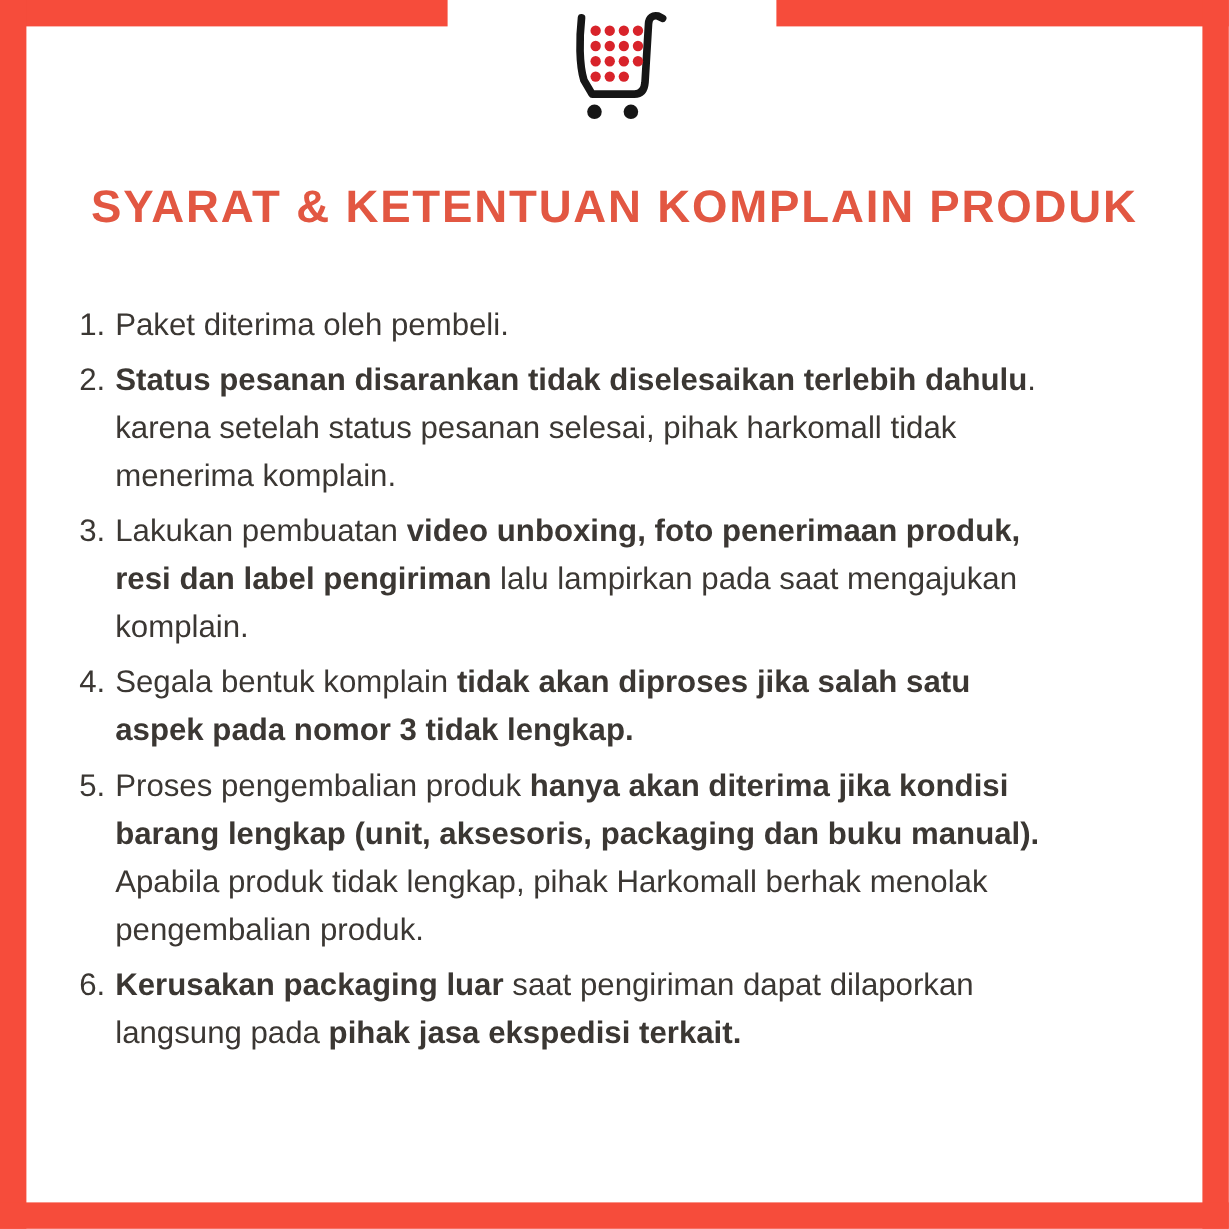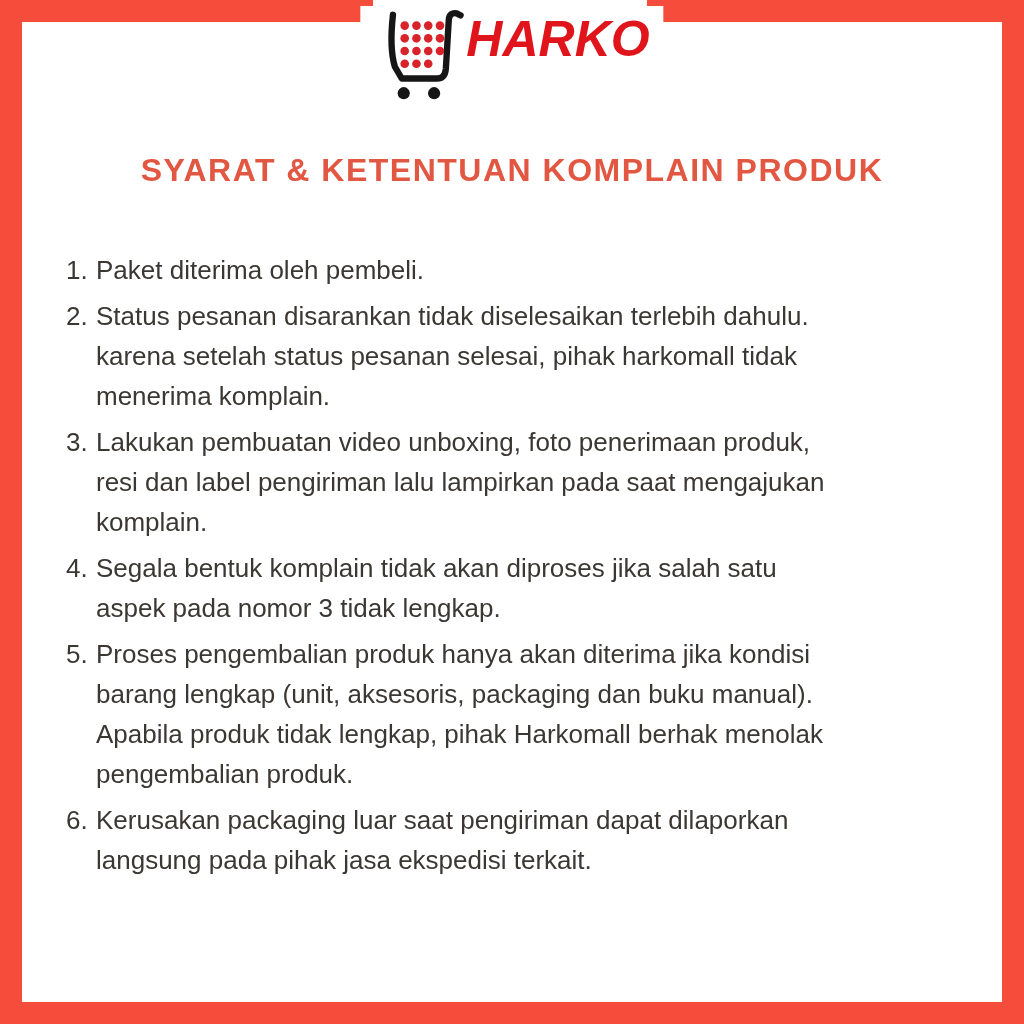"HARKO" span.logo-top { html: <span>HARKO</span> -> none }
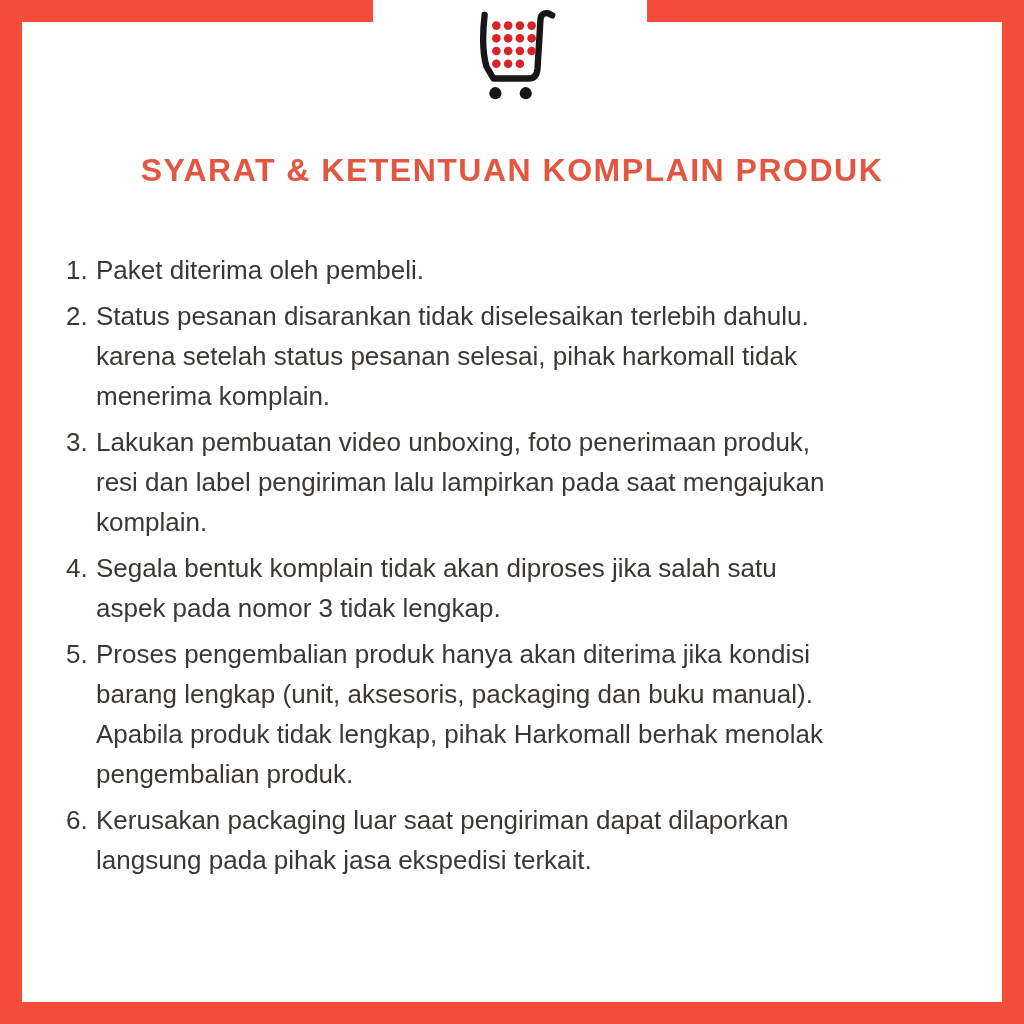"SYARAT & KETENTUAN KOMPLAIN PRODUK" .title { font-size: 32px -> 38px }
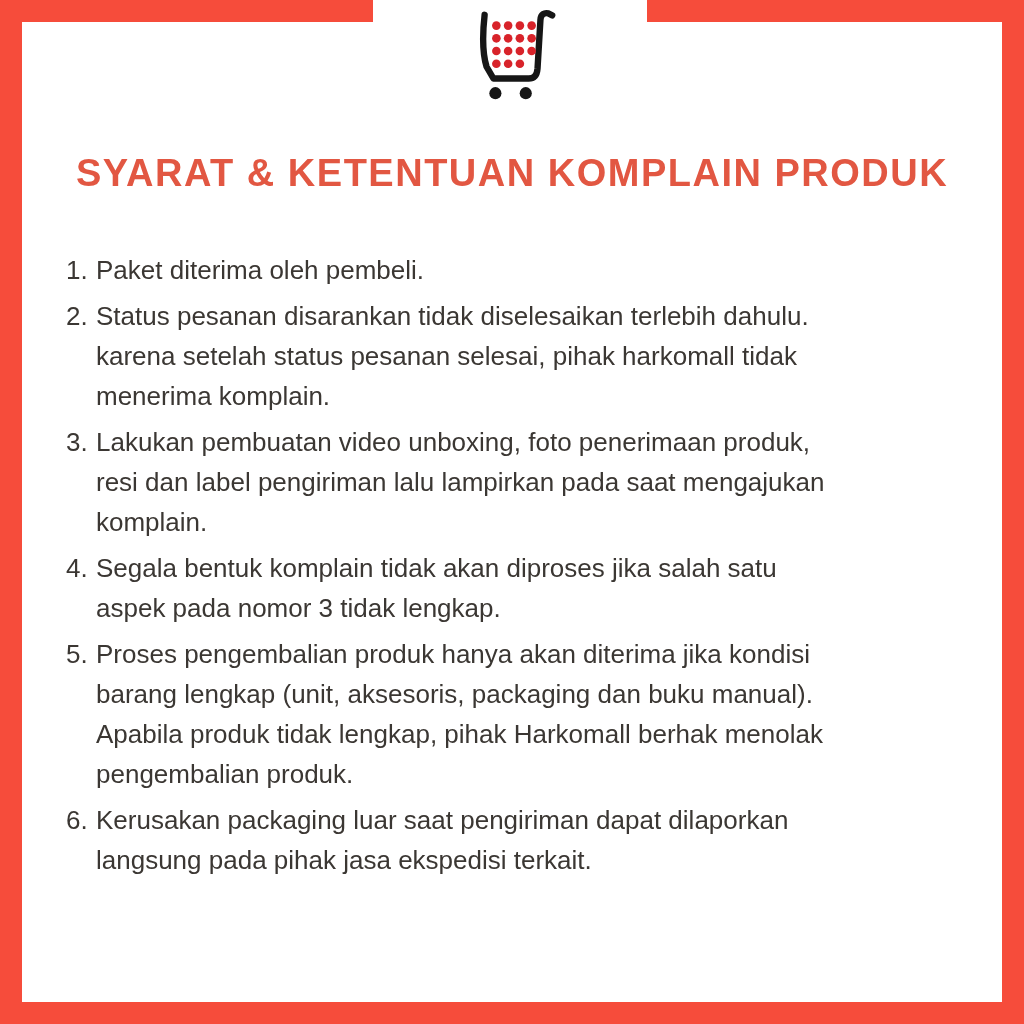"Status pesanan disarankan tidak" .b { font-weight: 400 -> 700 }
